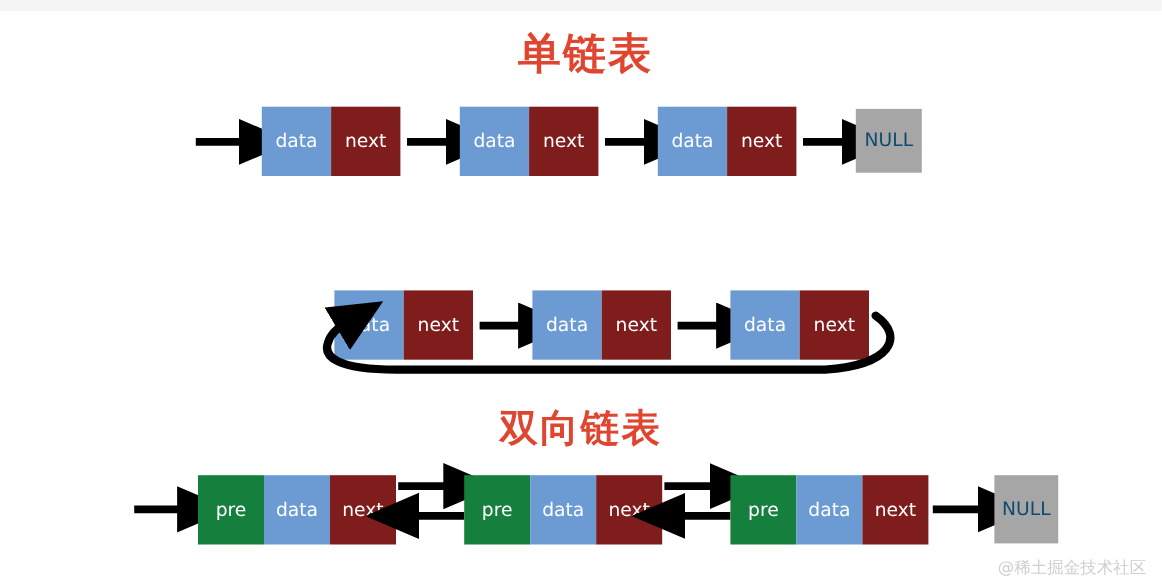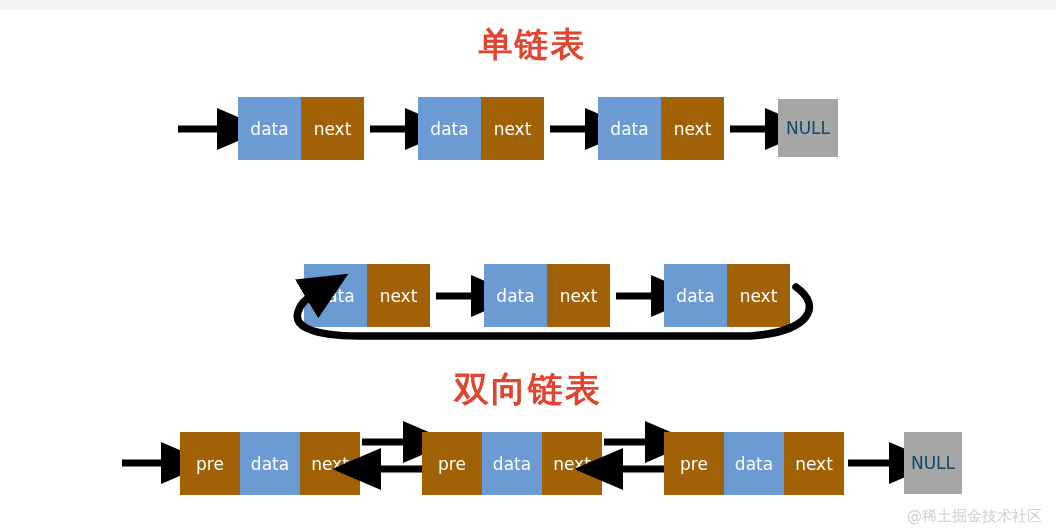"单链表" #title-single { font-size: 34px -> 39px }
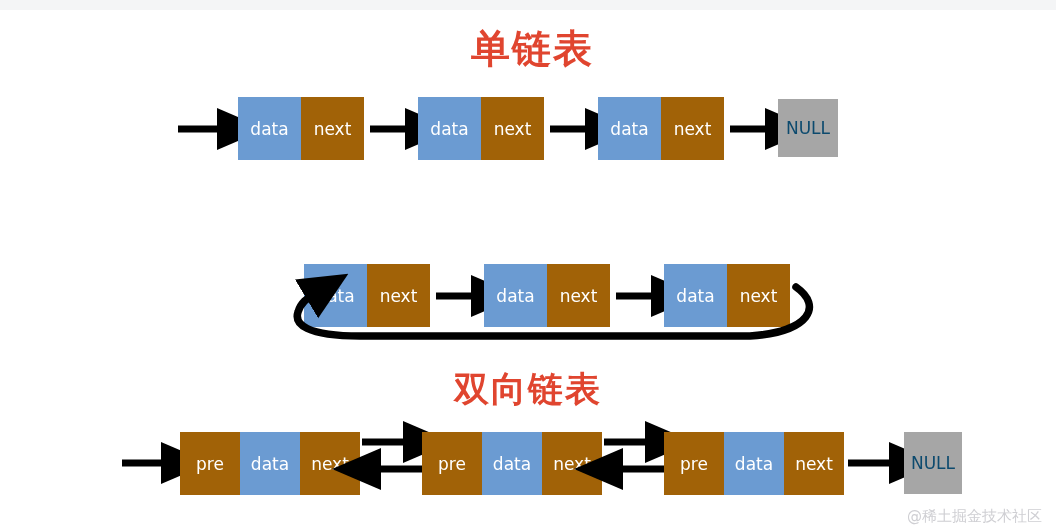"next" .cell-next { background: #a16207 -> #7f1d1d }
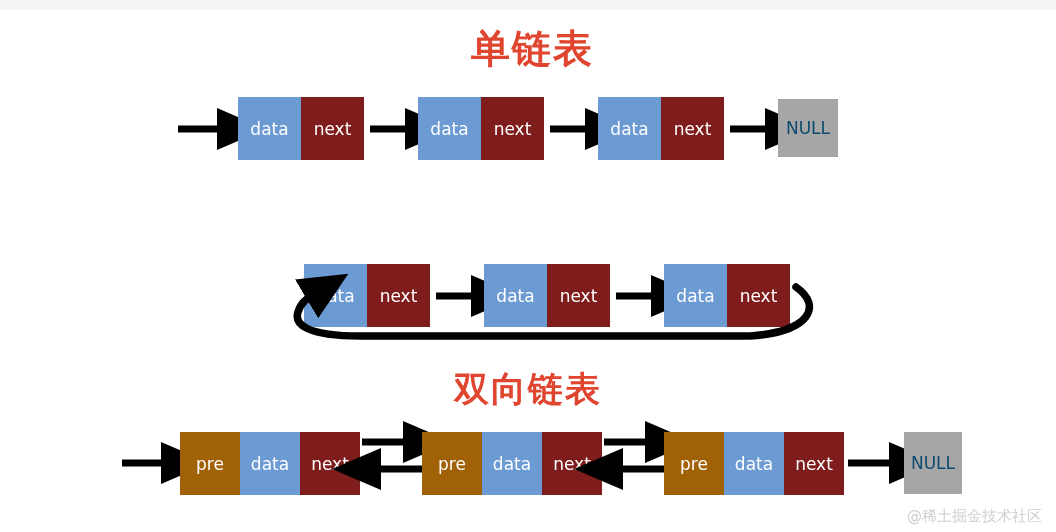"pre" .cell-pre { background: #a16207 -> #15803d }
